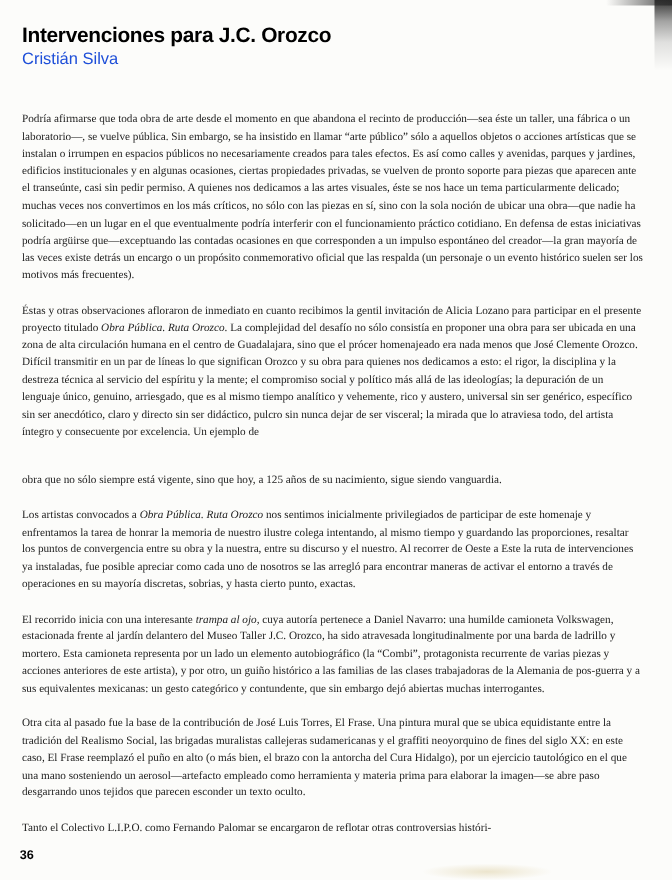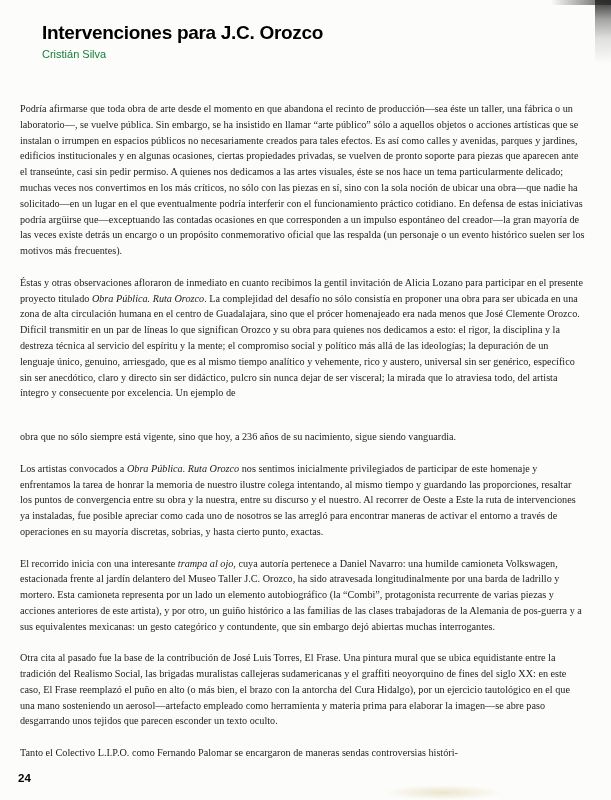"Intervenciones para J.C. Orozco" header { margin-left: 22px -> none }
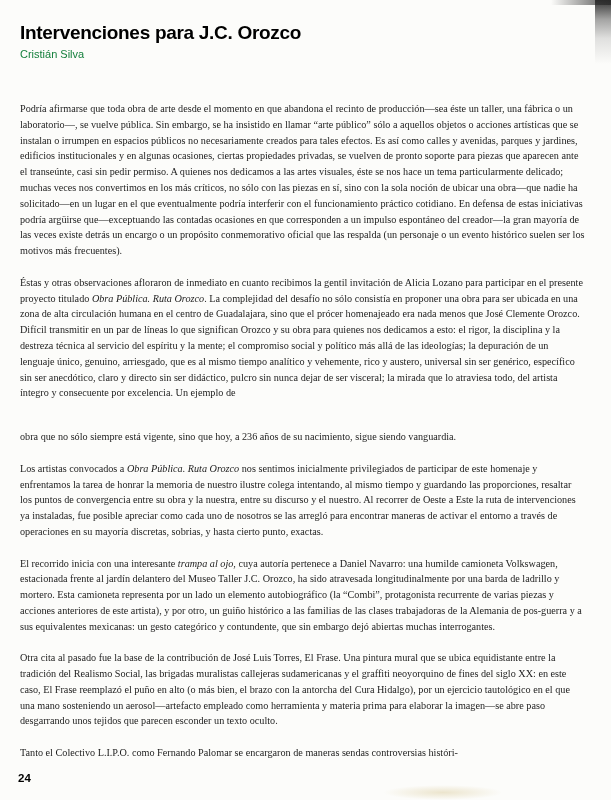"Cristián Silva" .author { color: #15803d -> #1d4ed8; font-size: 11px -> 15px }
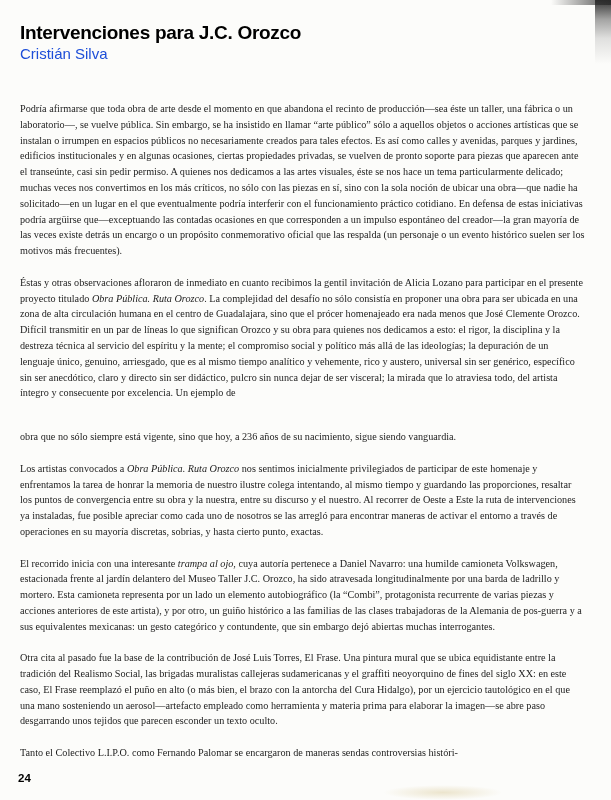"obra que no sólo siempre" span { text: 236 -> 125 }
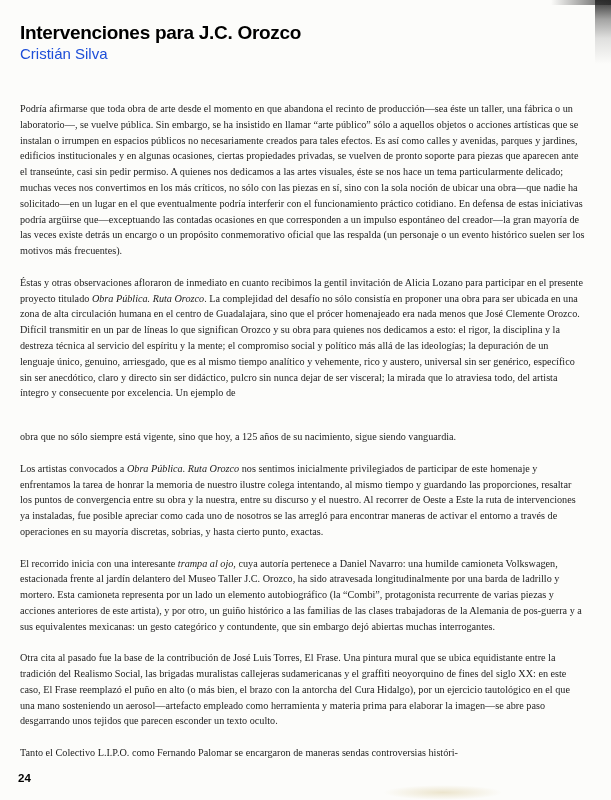"Tanto el Colectivo L.I.P.O. como" span { text: maneras sendas -> reflotar otras }
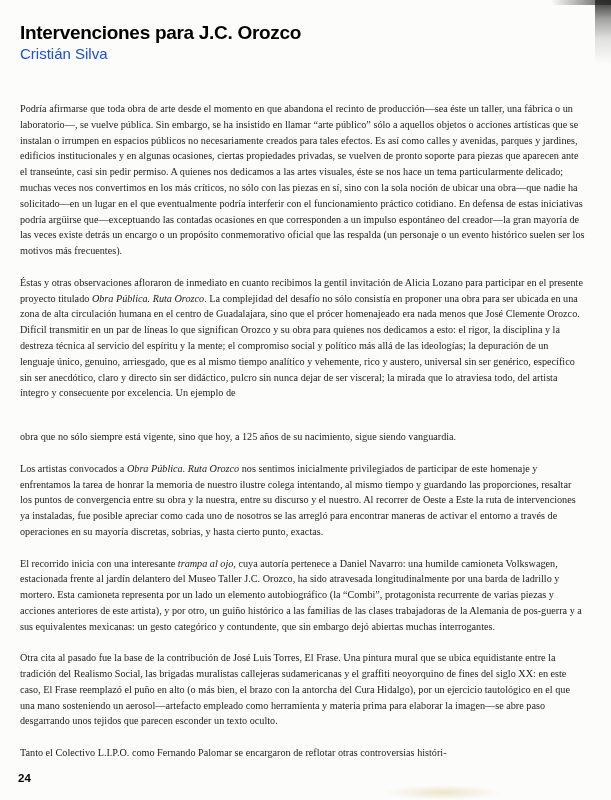"24" div.pagenum { text: 24 -> 36 }
